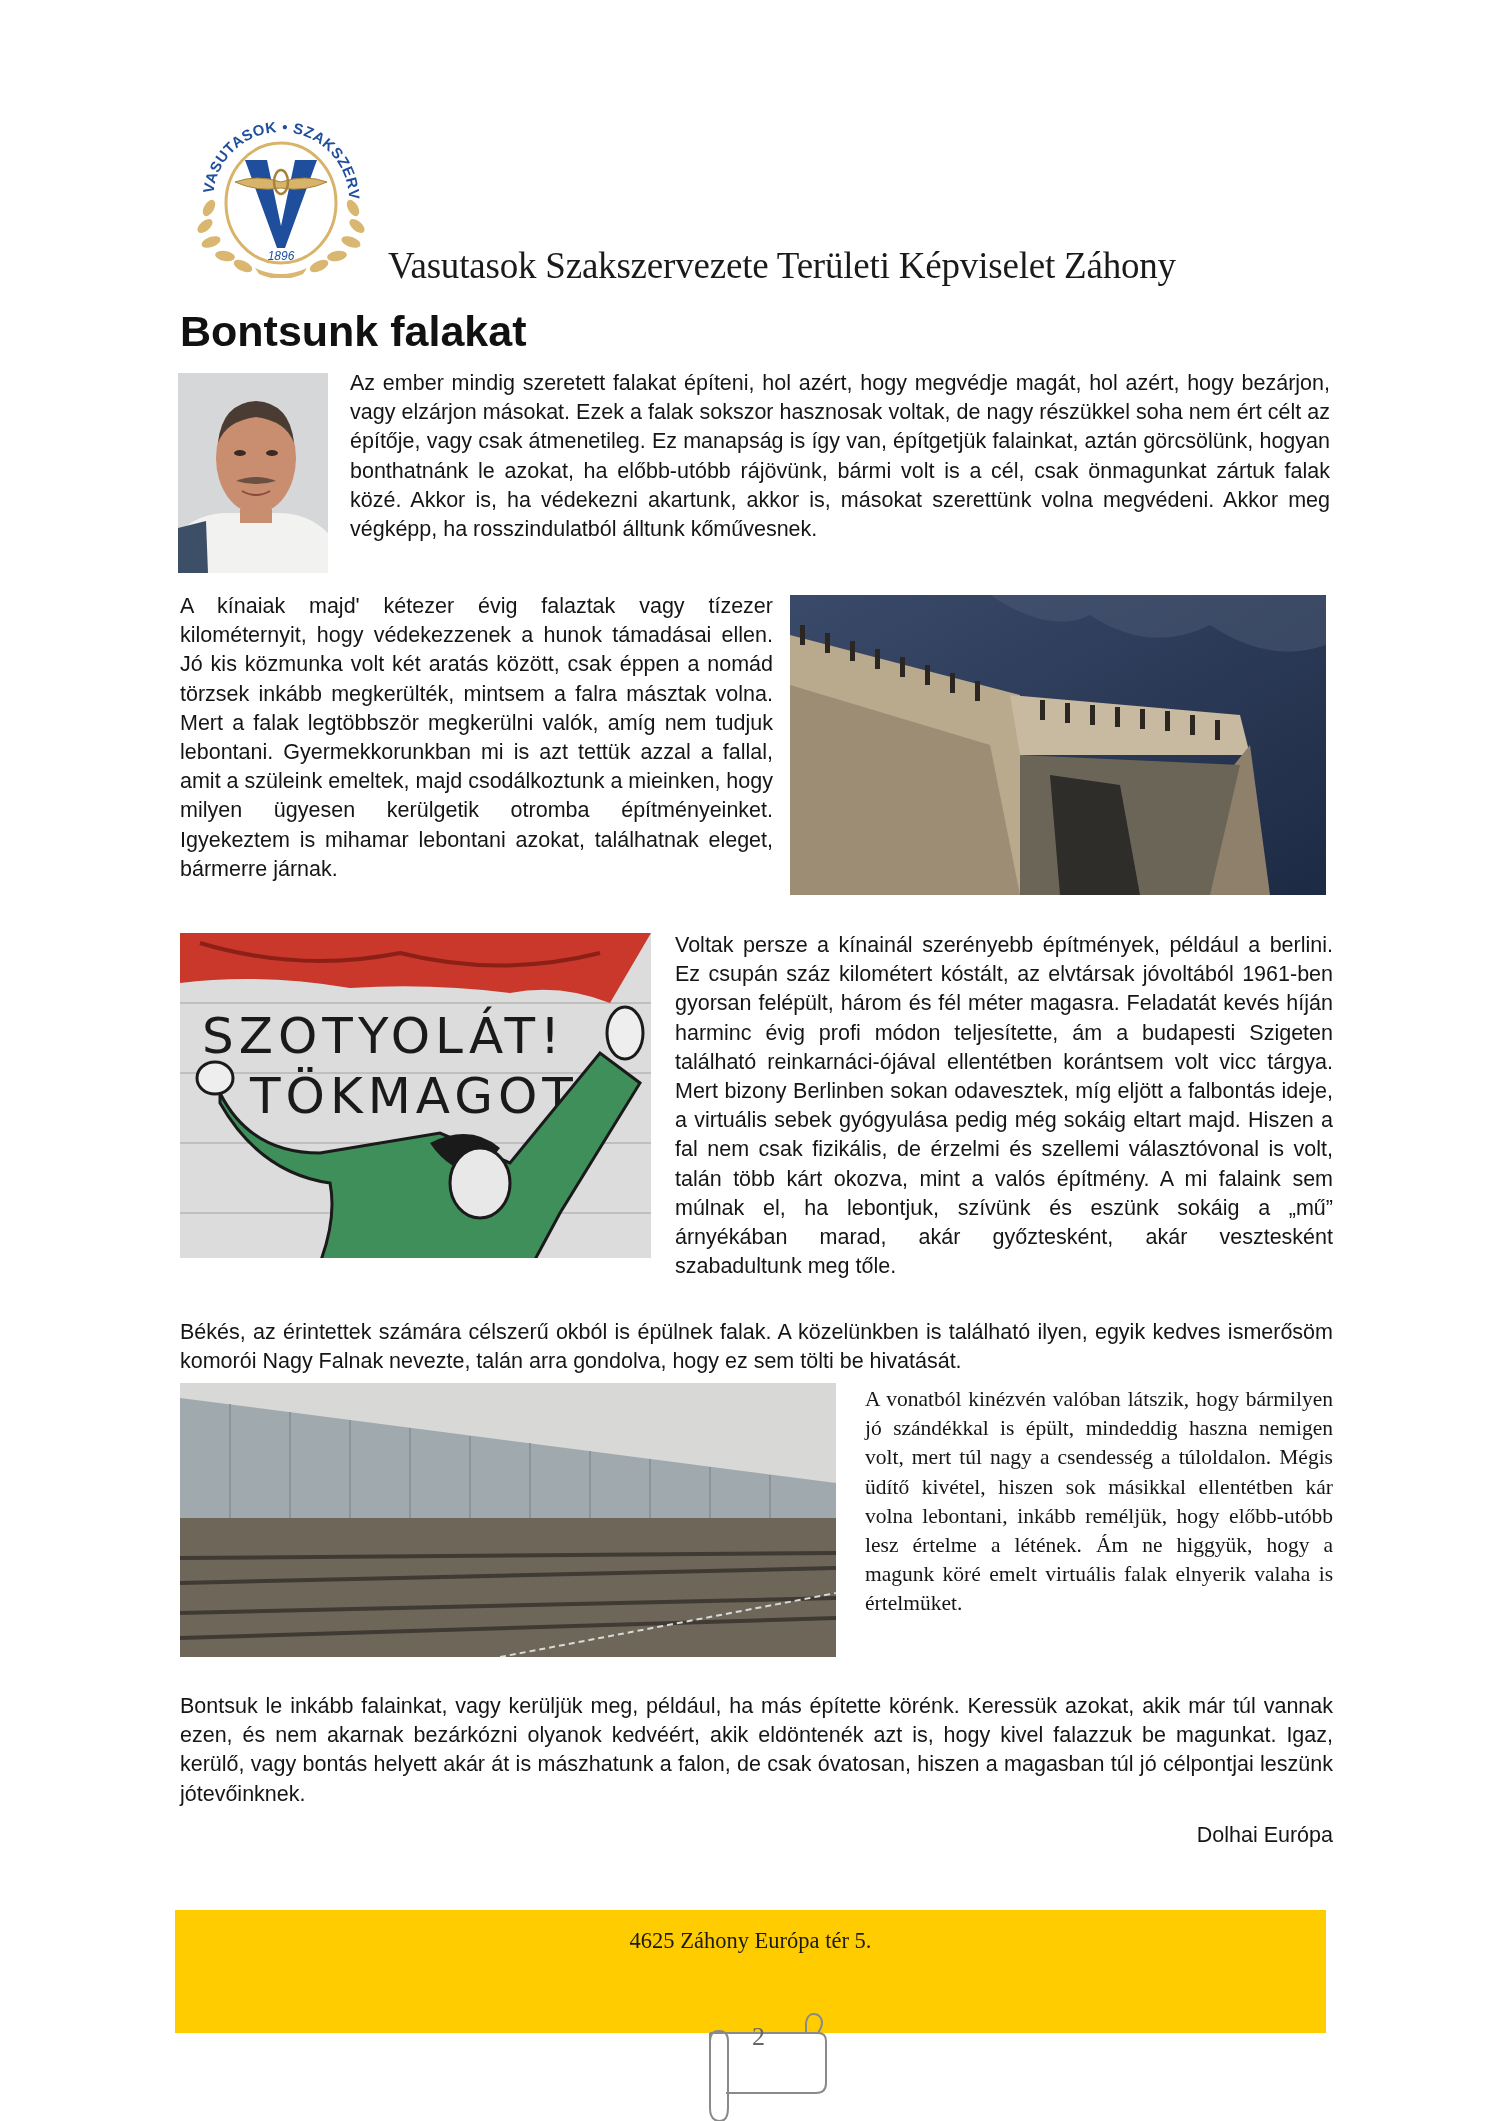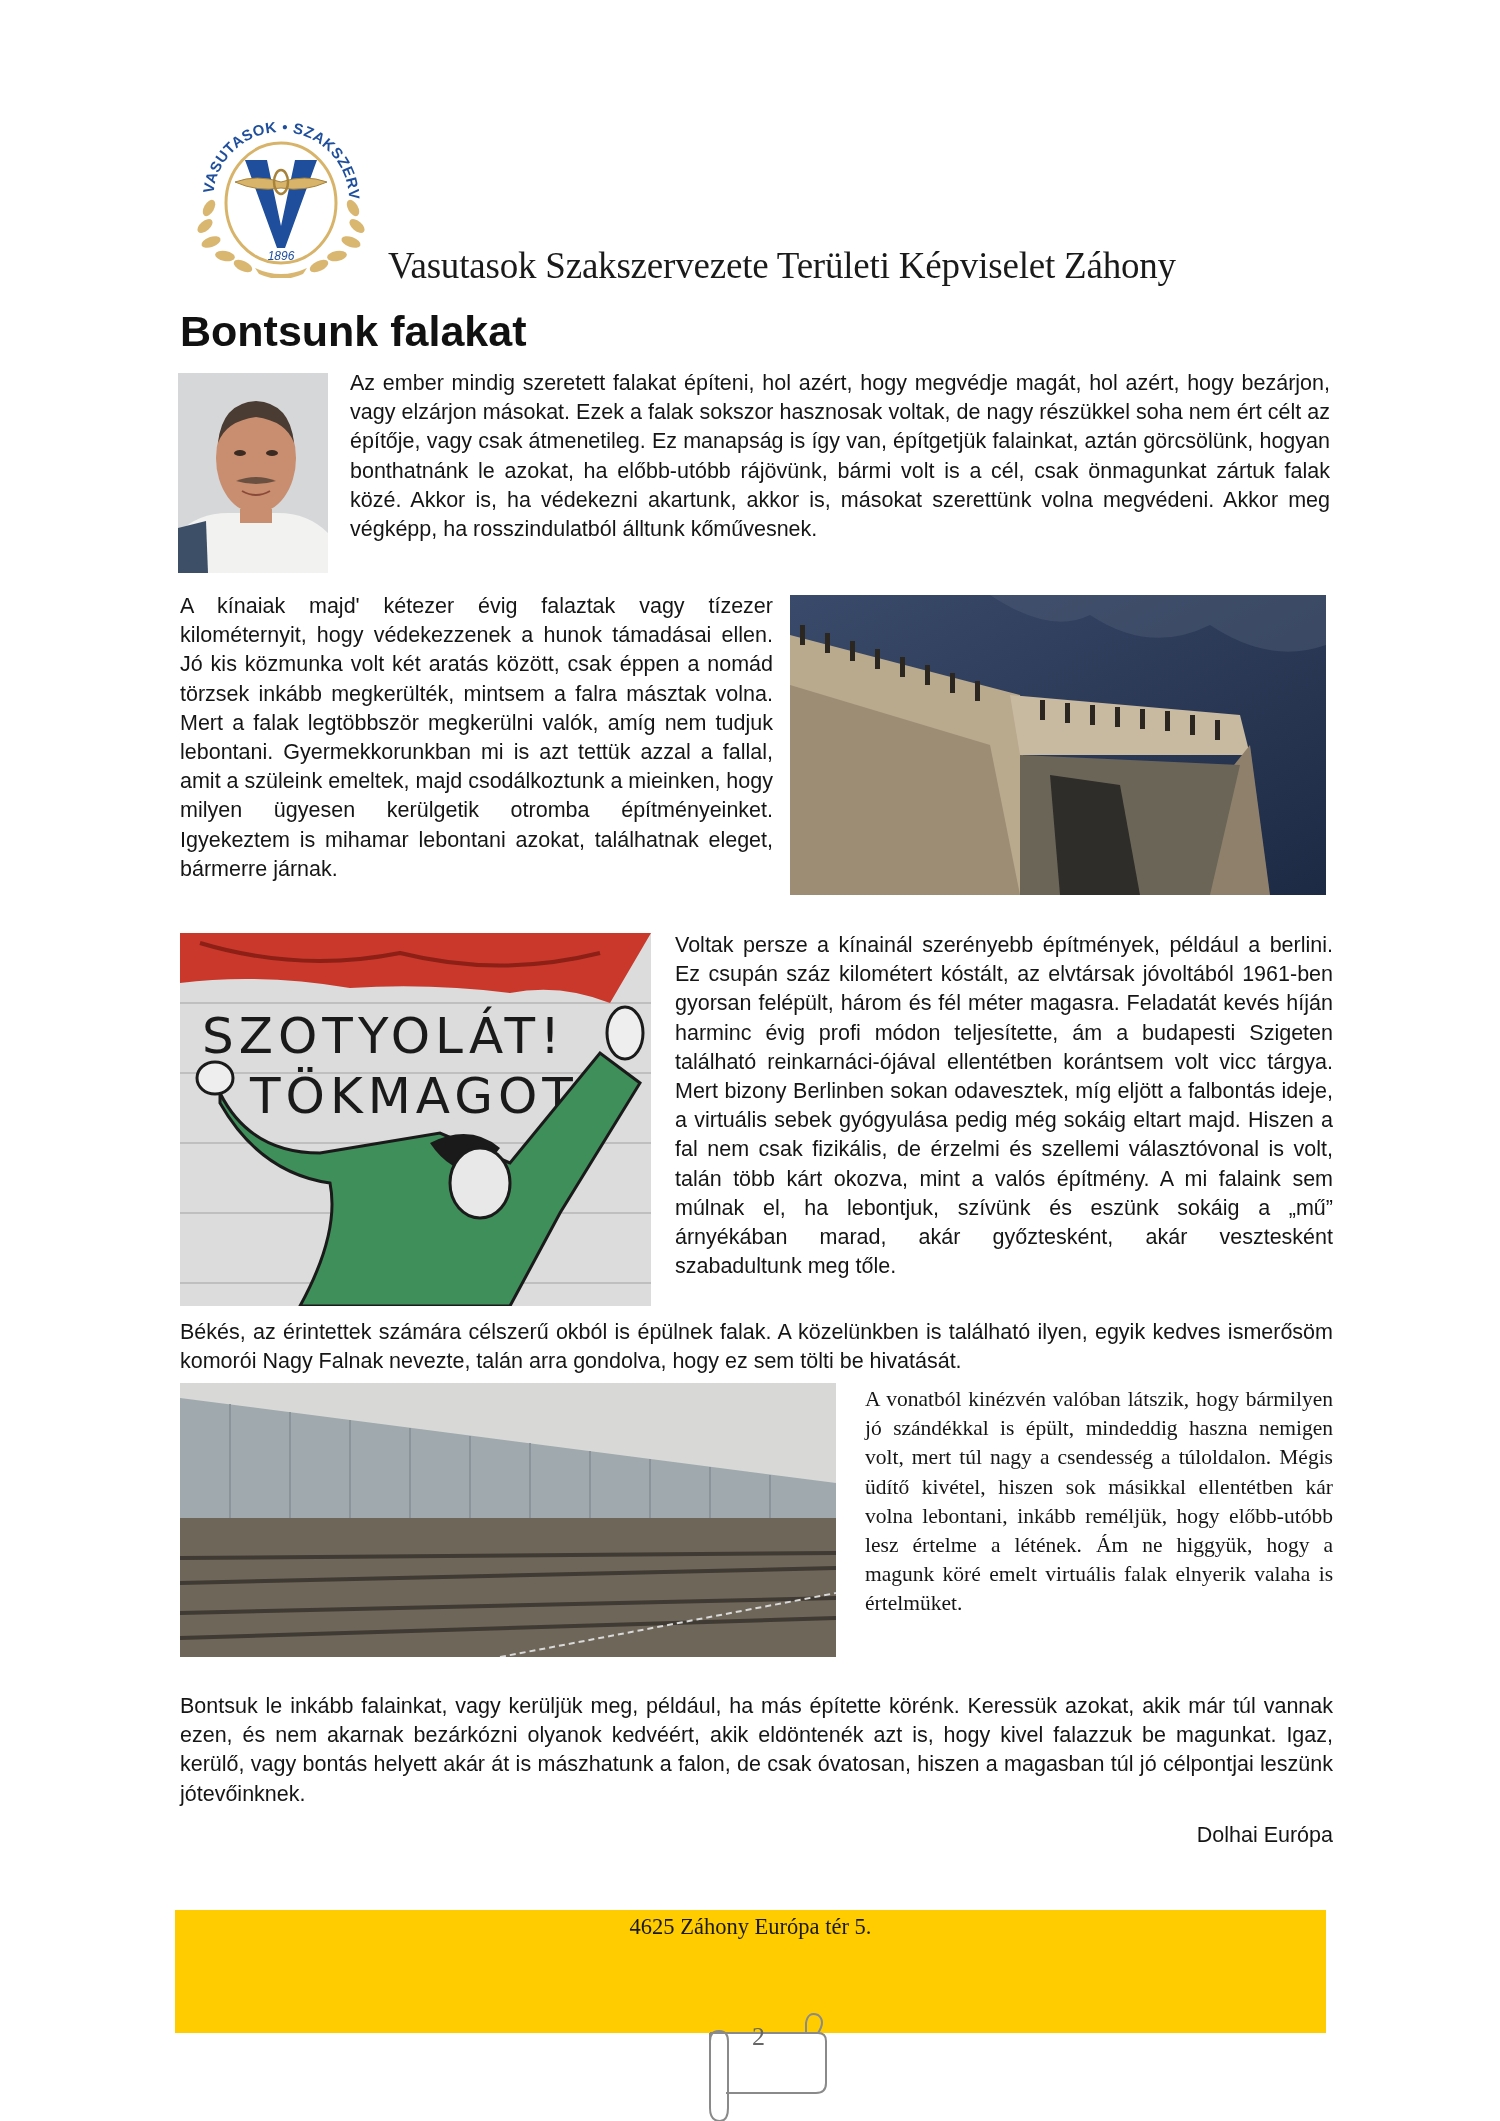"SZOTYOLÁT!" #graffiti { height: 373px -> 325px }
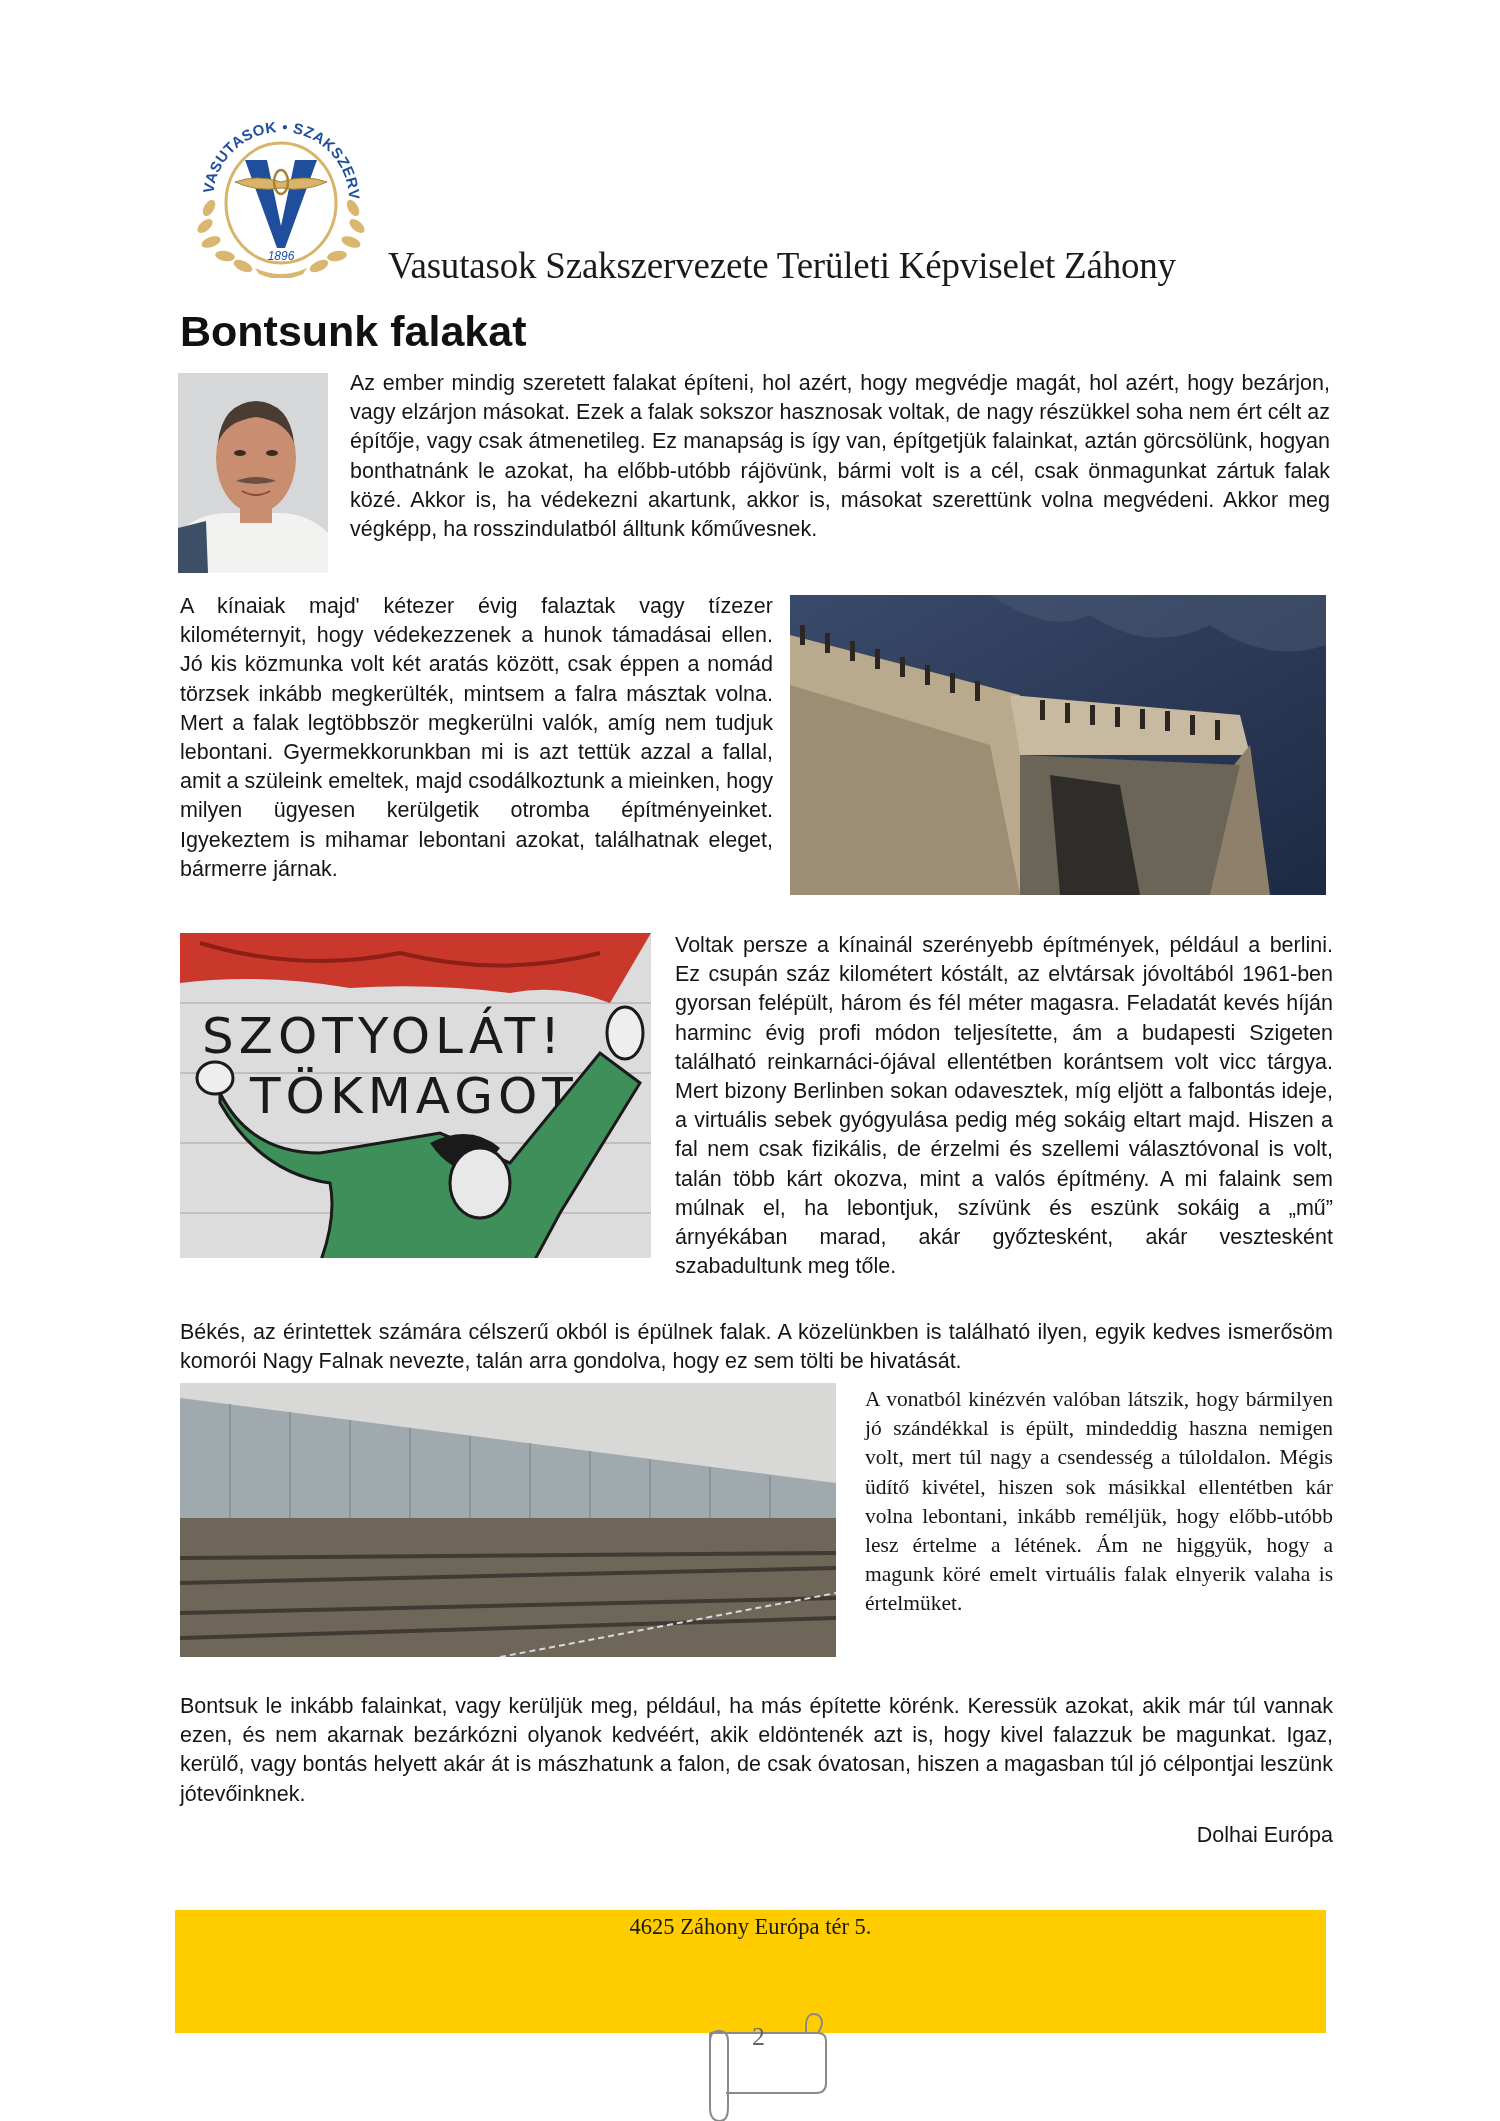"4625 Záhony Európa tér 5." #footer .line:first-child { margin-top: 3px -> 17px }
